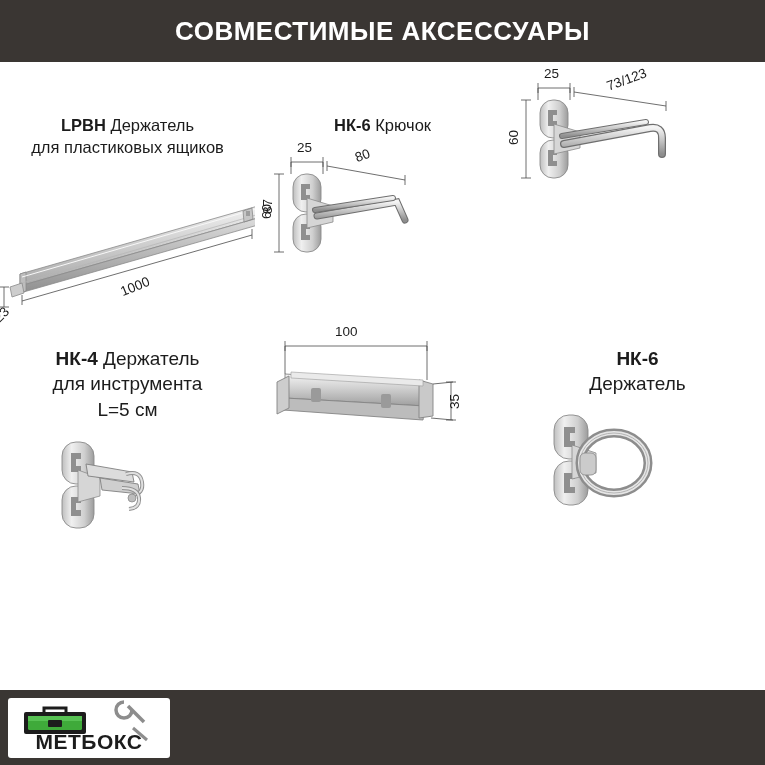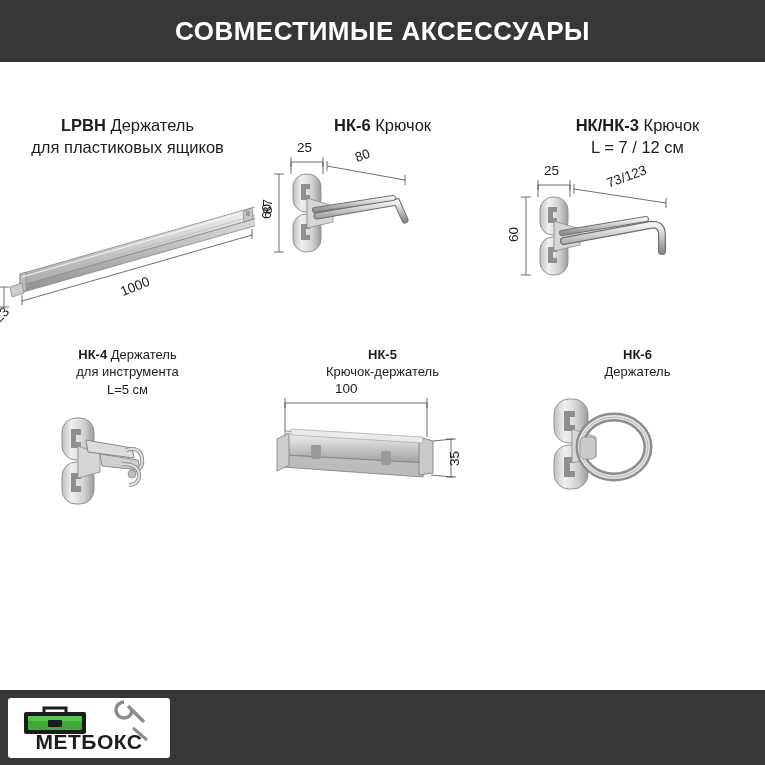"НК/НК-3 Крючок" div.cell-title { html: <div> <span>НК/НК-3</span> <span>Крючок</span> <div>L = 7 / 12 см</div> </div> -> none }
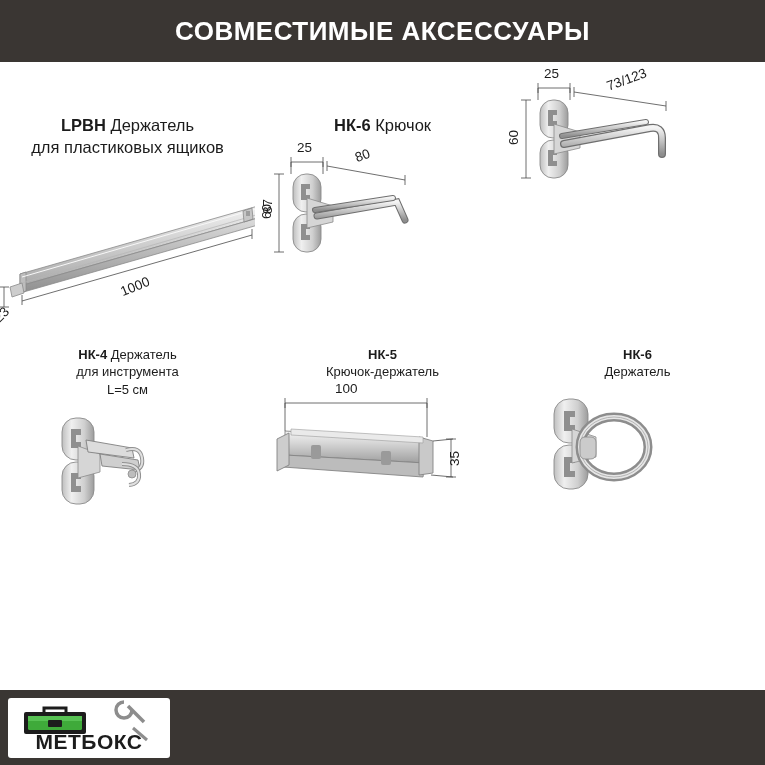"НК-4 Держатель" .row2 .cell-title { font-size: 13px -> 19px }
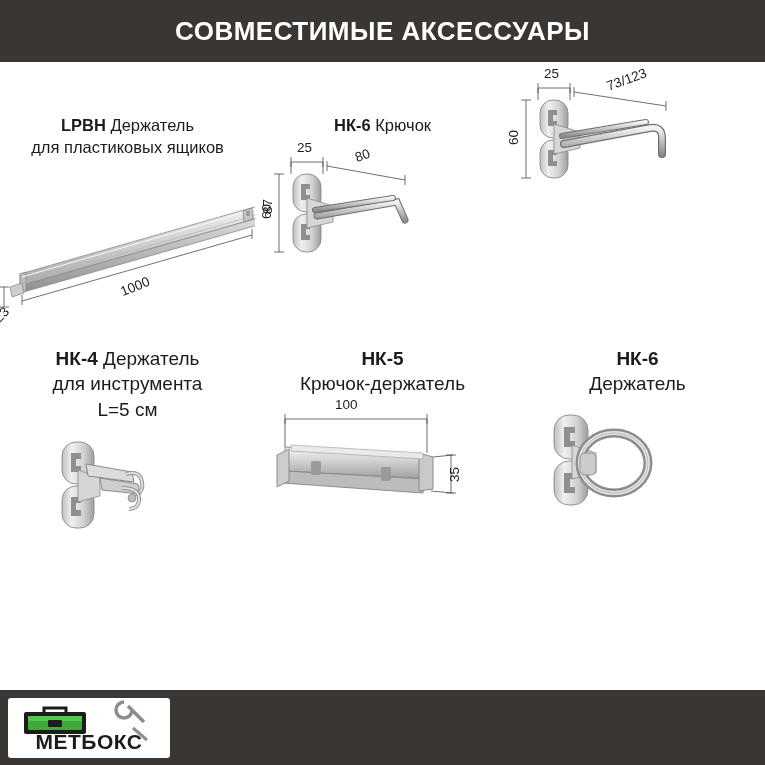"НК-5" div.cell-title { html: <div> <div>НК-5</div> <div>Крючок-держатель</div> </div> -> none }
